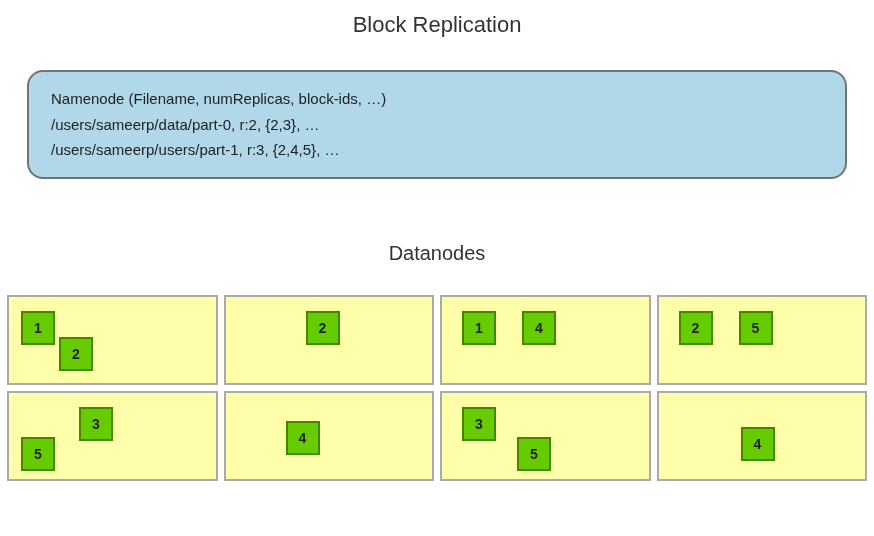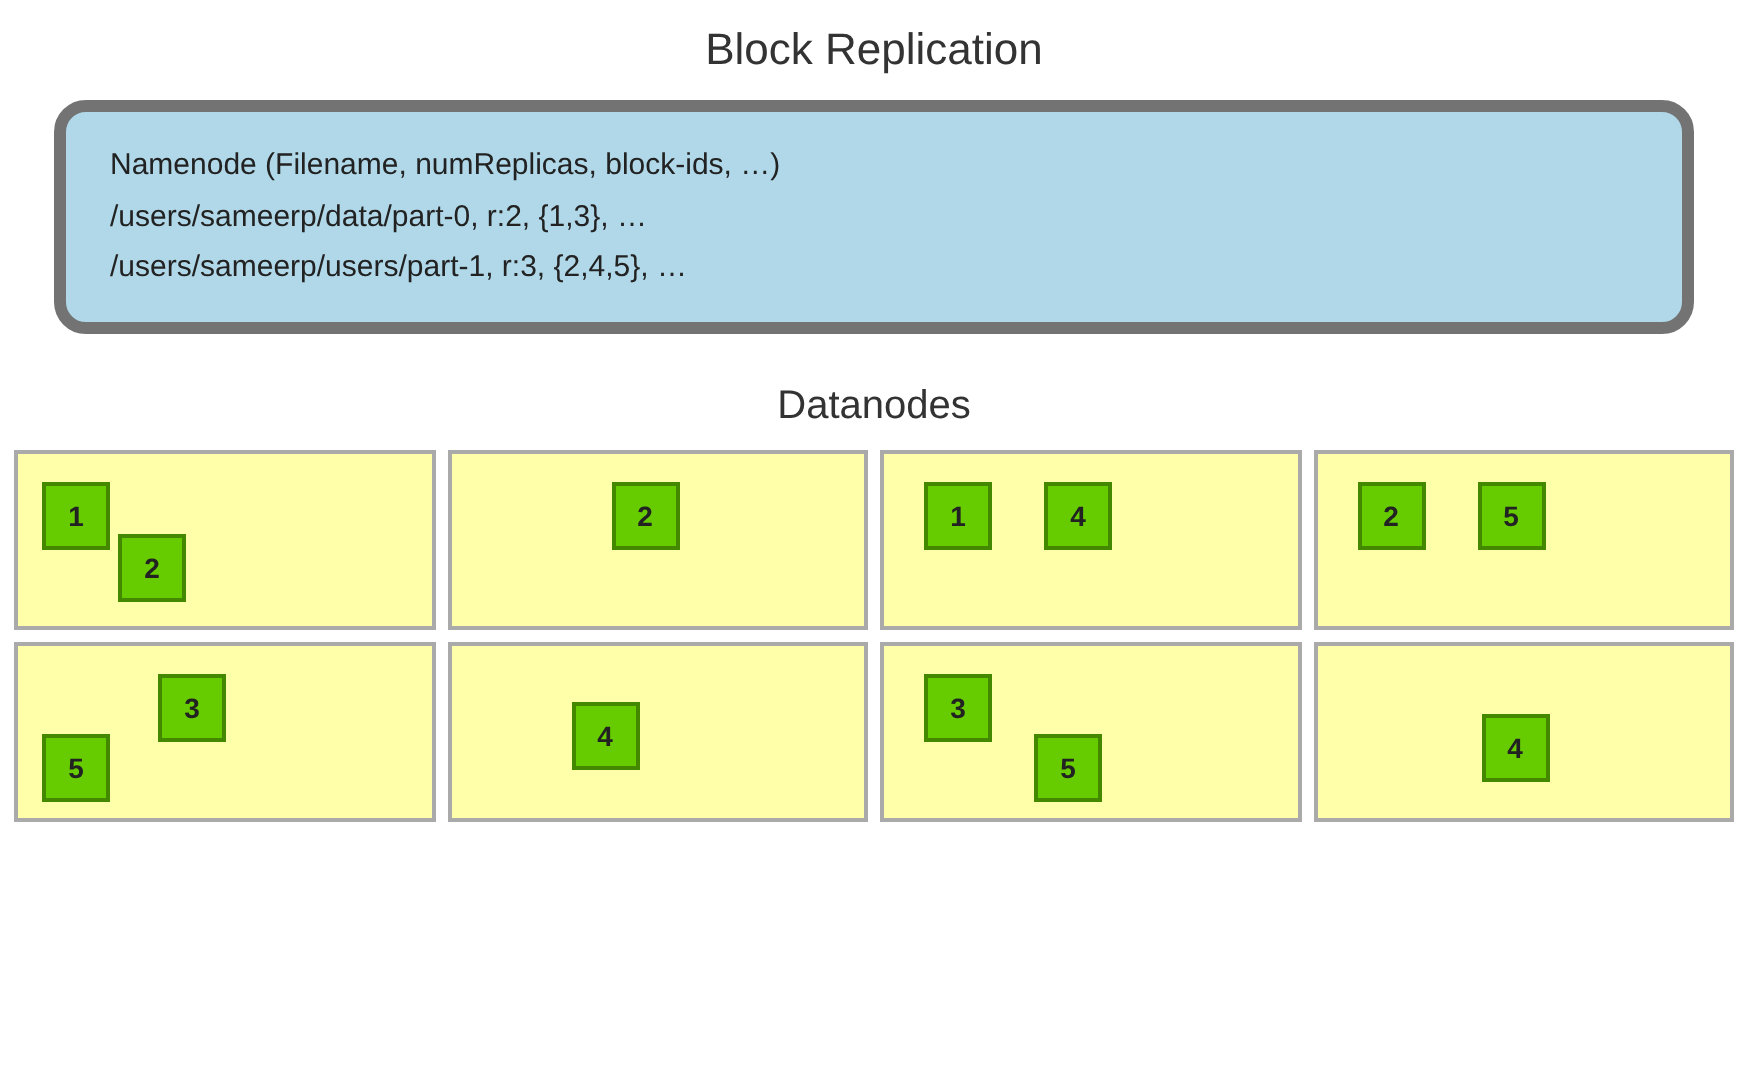"Block Replication" .page { gap: none -> 20px }
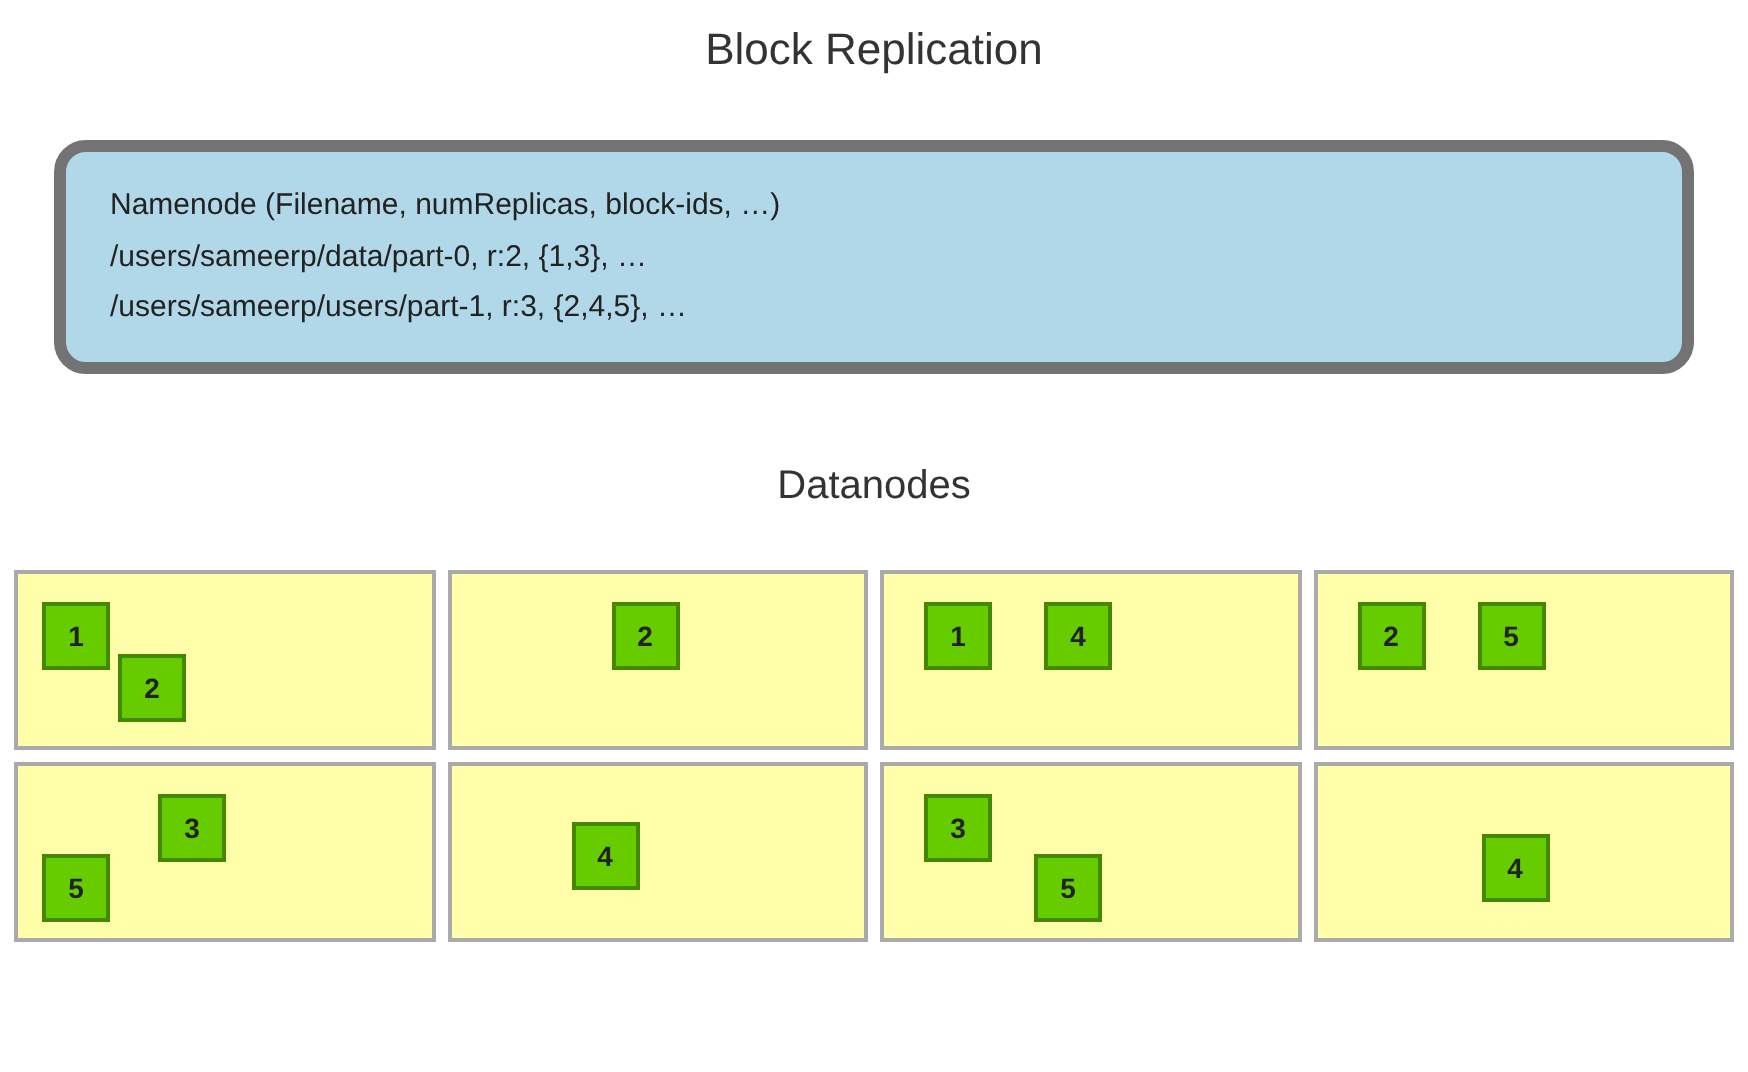"Namenode (Filename, numReplicas," .namenode-box { border: 6px solid #737373 -> 2px solid #737373; margin-bottom: none -> 18px }
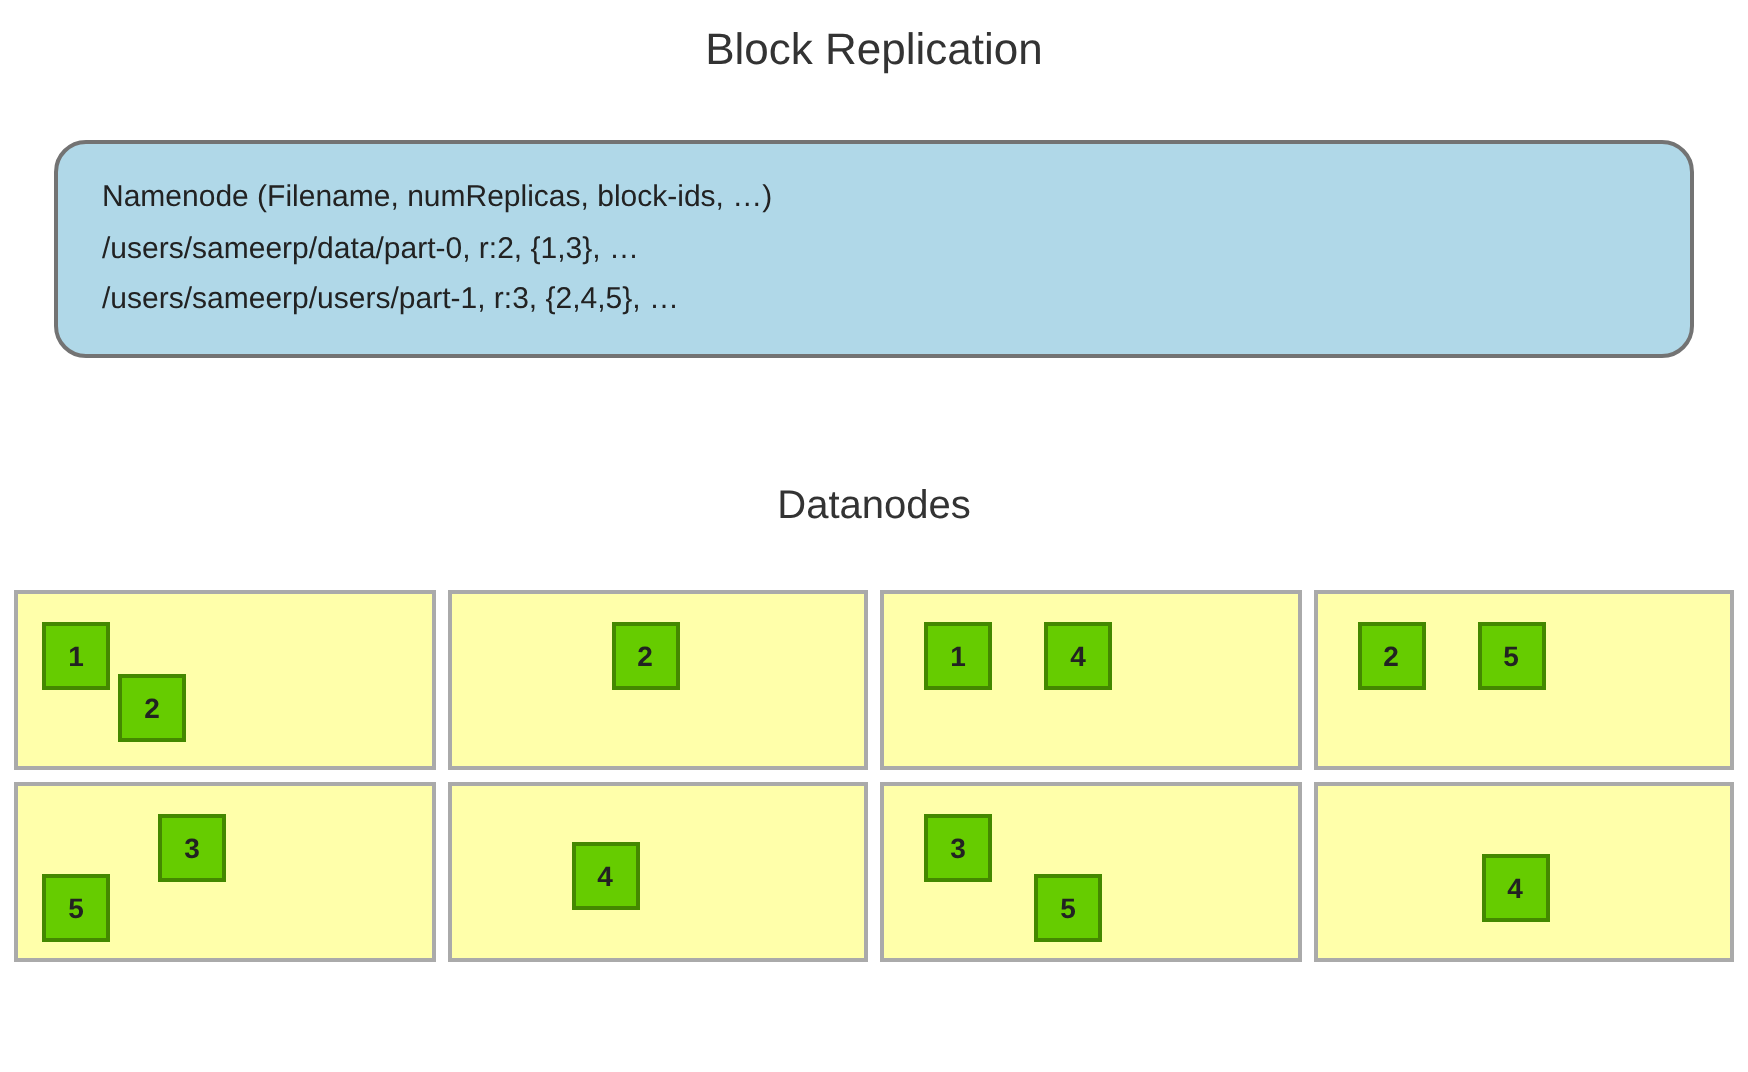"/users/sameerp/data/part-0, r:2, {1,3}," div { text: 1,3 -> 2,3 }
